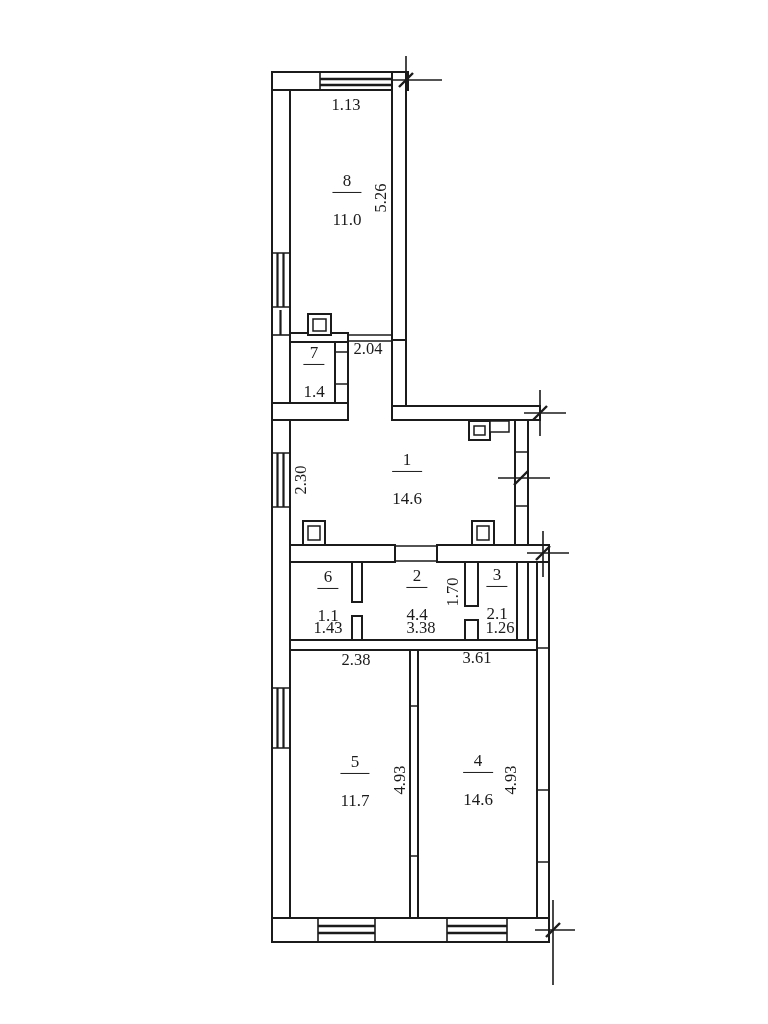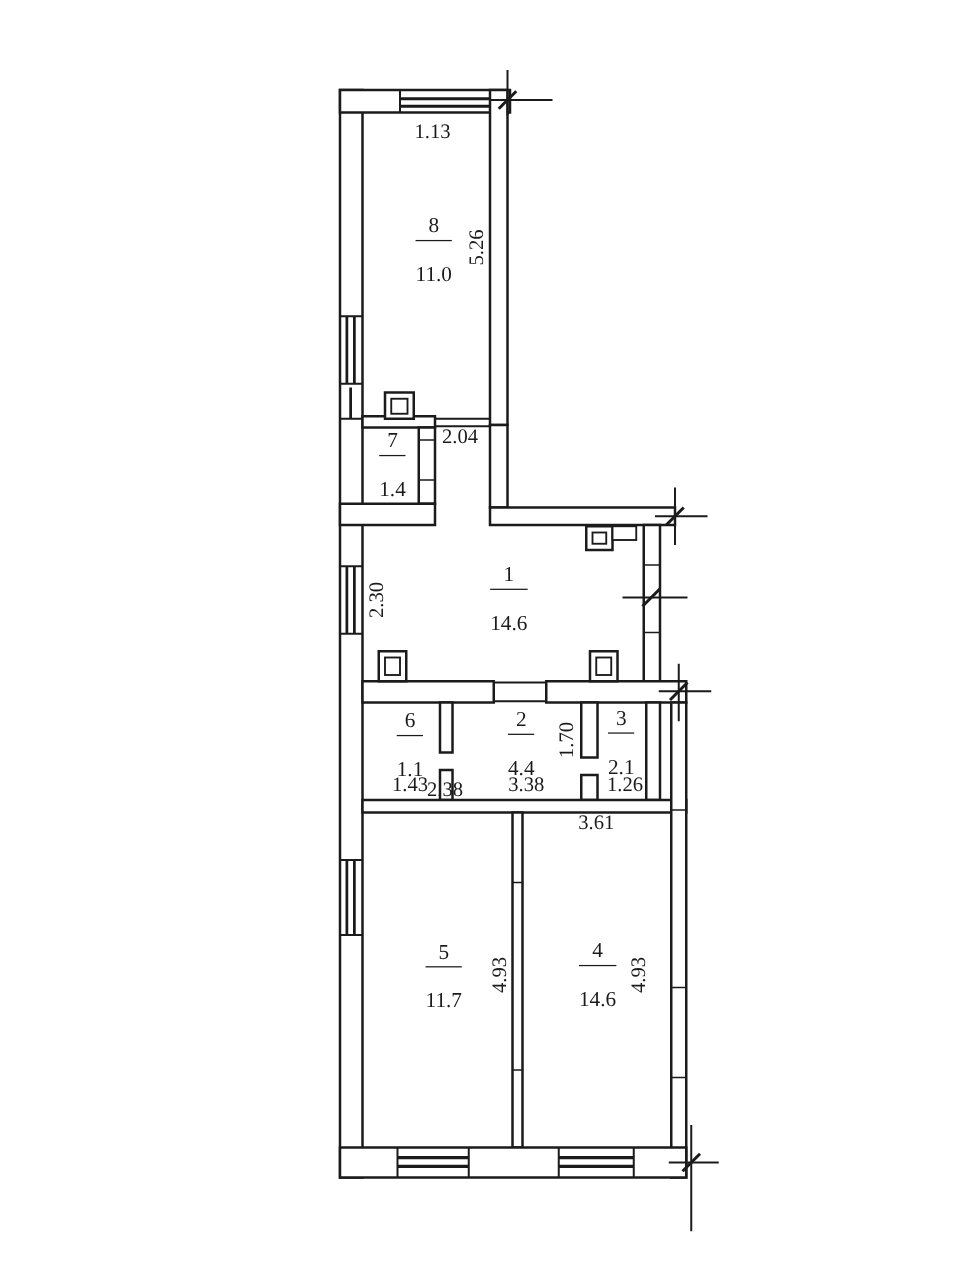"2.38" div.dim { top: 632px -> 660px }
